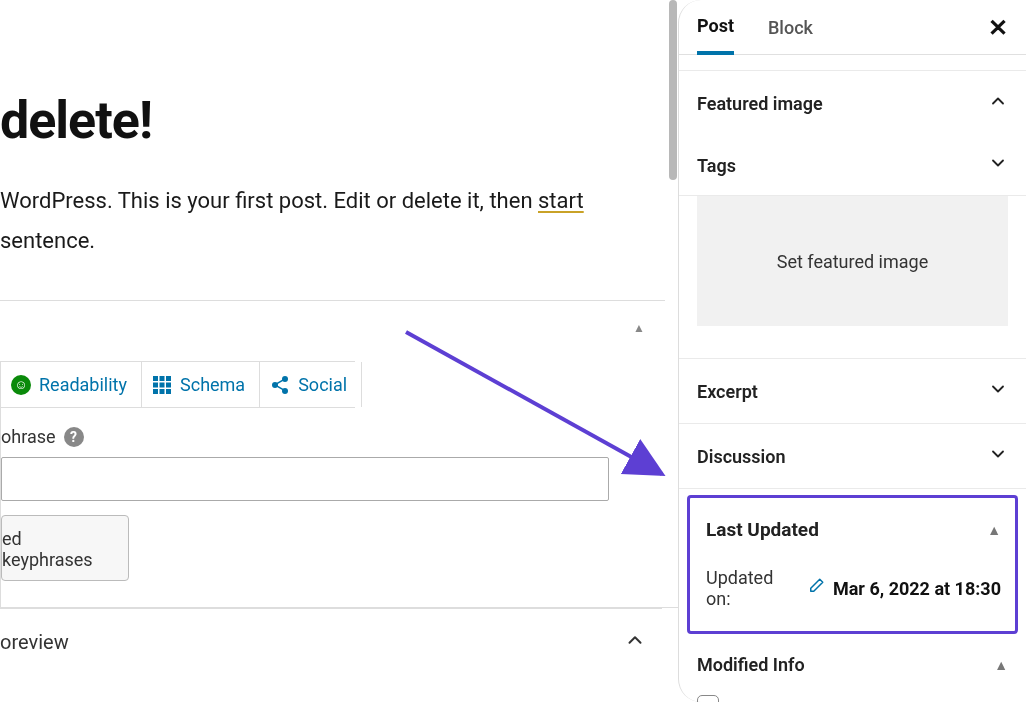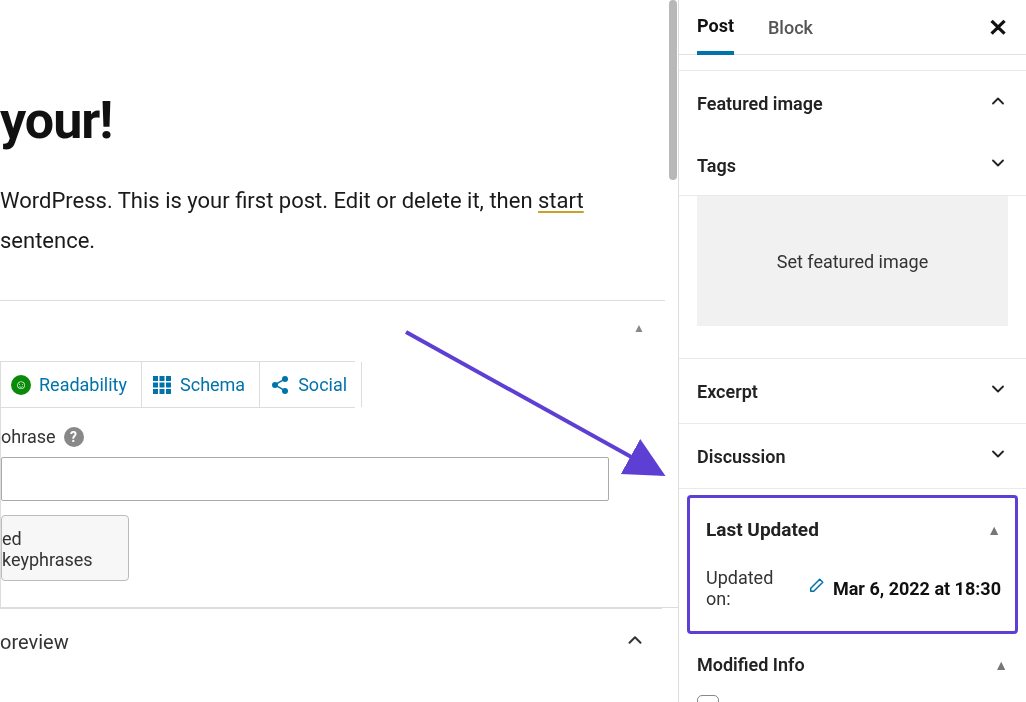"Post" .sidebar-wrap { border-radius: none -> 23px }
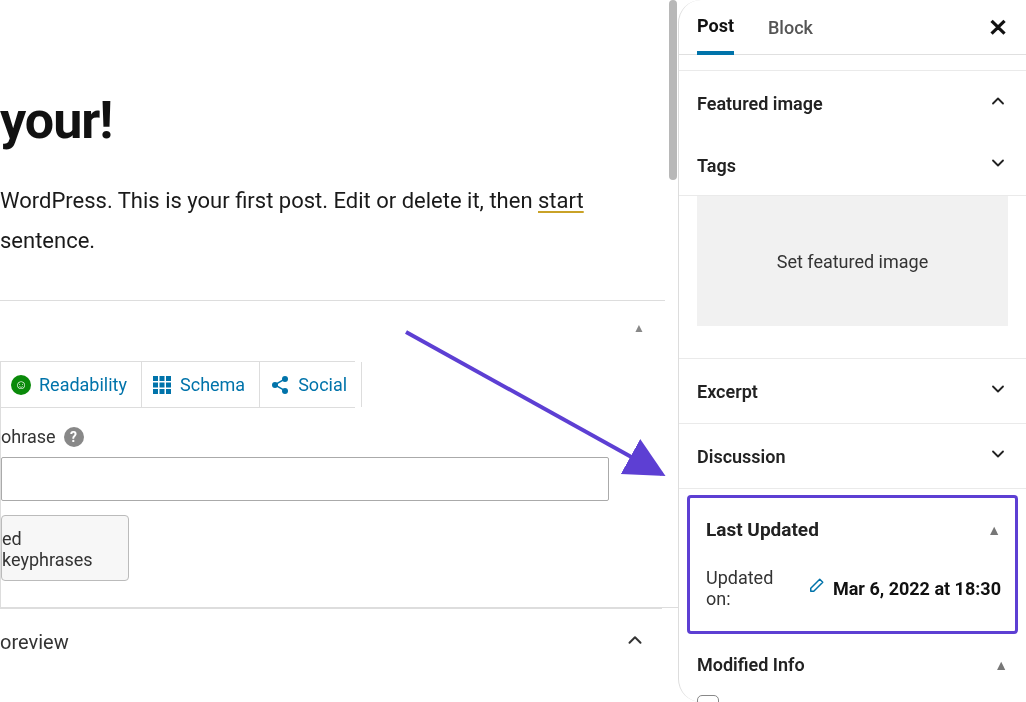"your!" h1.post-title { text: your -> delete }
